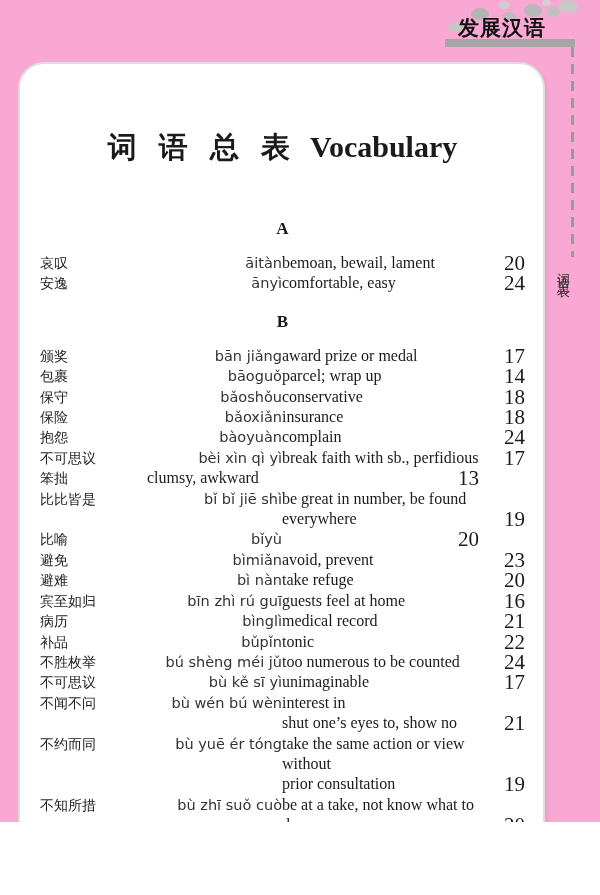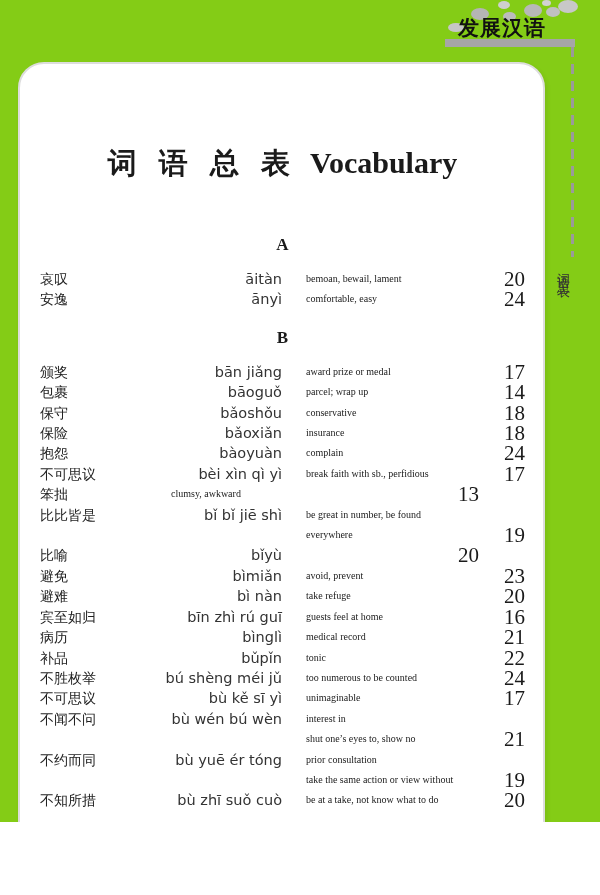"发展汉语" .page { background: #84cc16 -> #f9a8d4 }
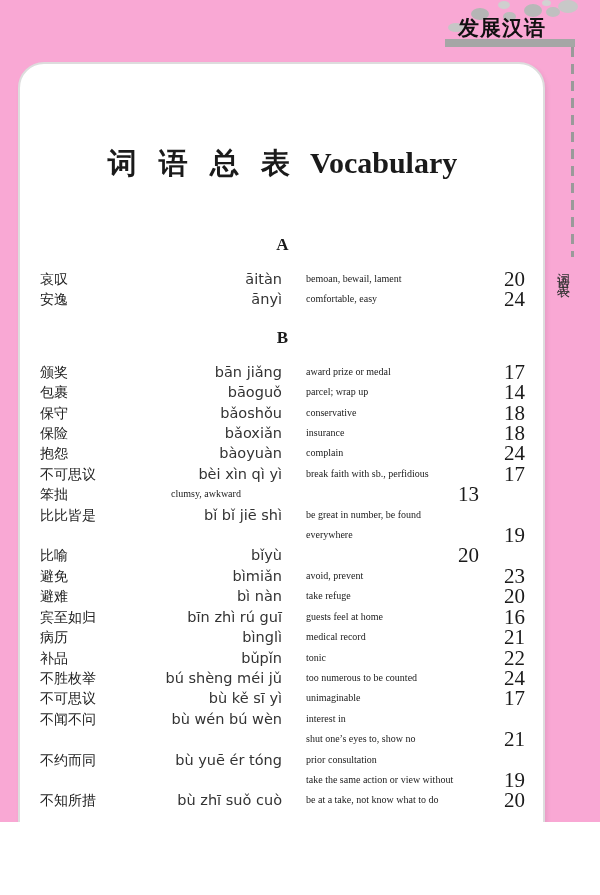"词 语 总 表 Vocabulary" .vocab-box { padding: 16px 18px 0 20px -> 0 18px 0 20px }
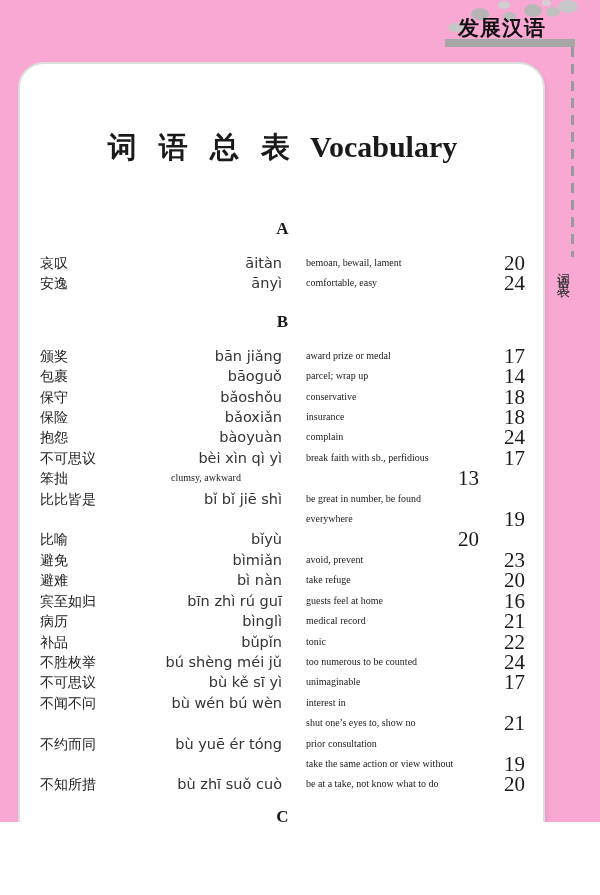"bemoan, bewail, lament" .cell-meaning { font-size: 10px -> 16px; margin-left: 24px -> none }
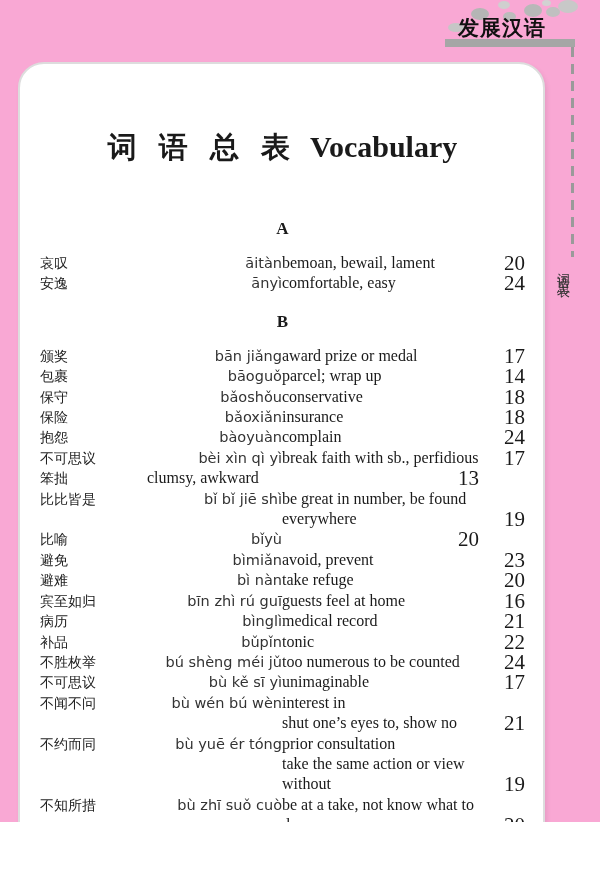"prior consultation" div { order: before "take the same action or" -> after "take the same action or" }
